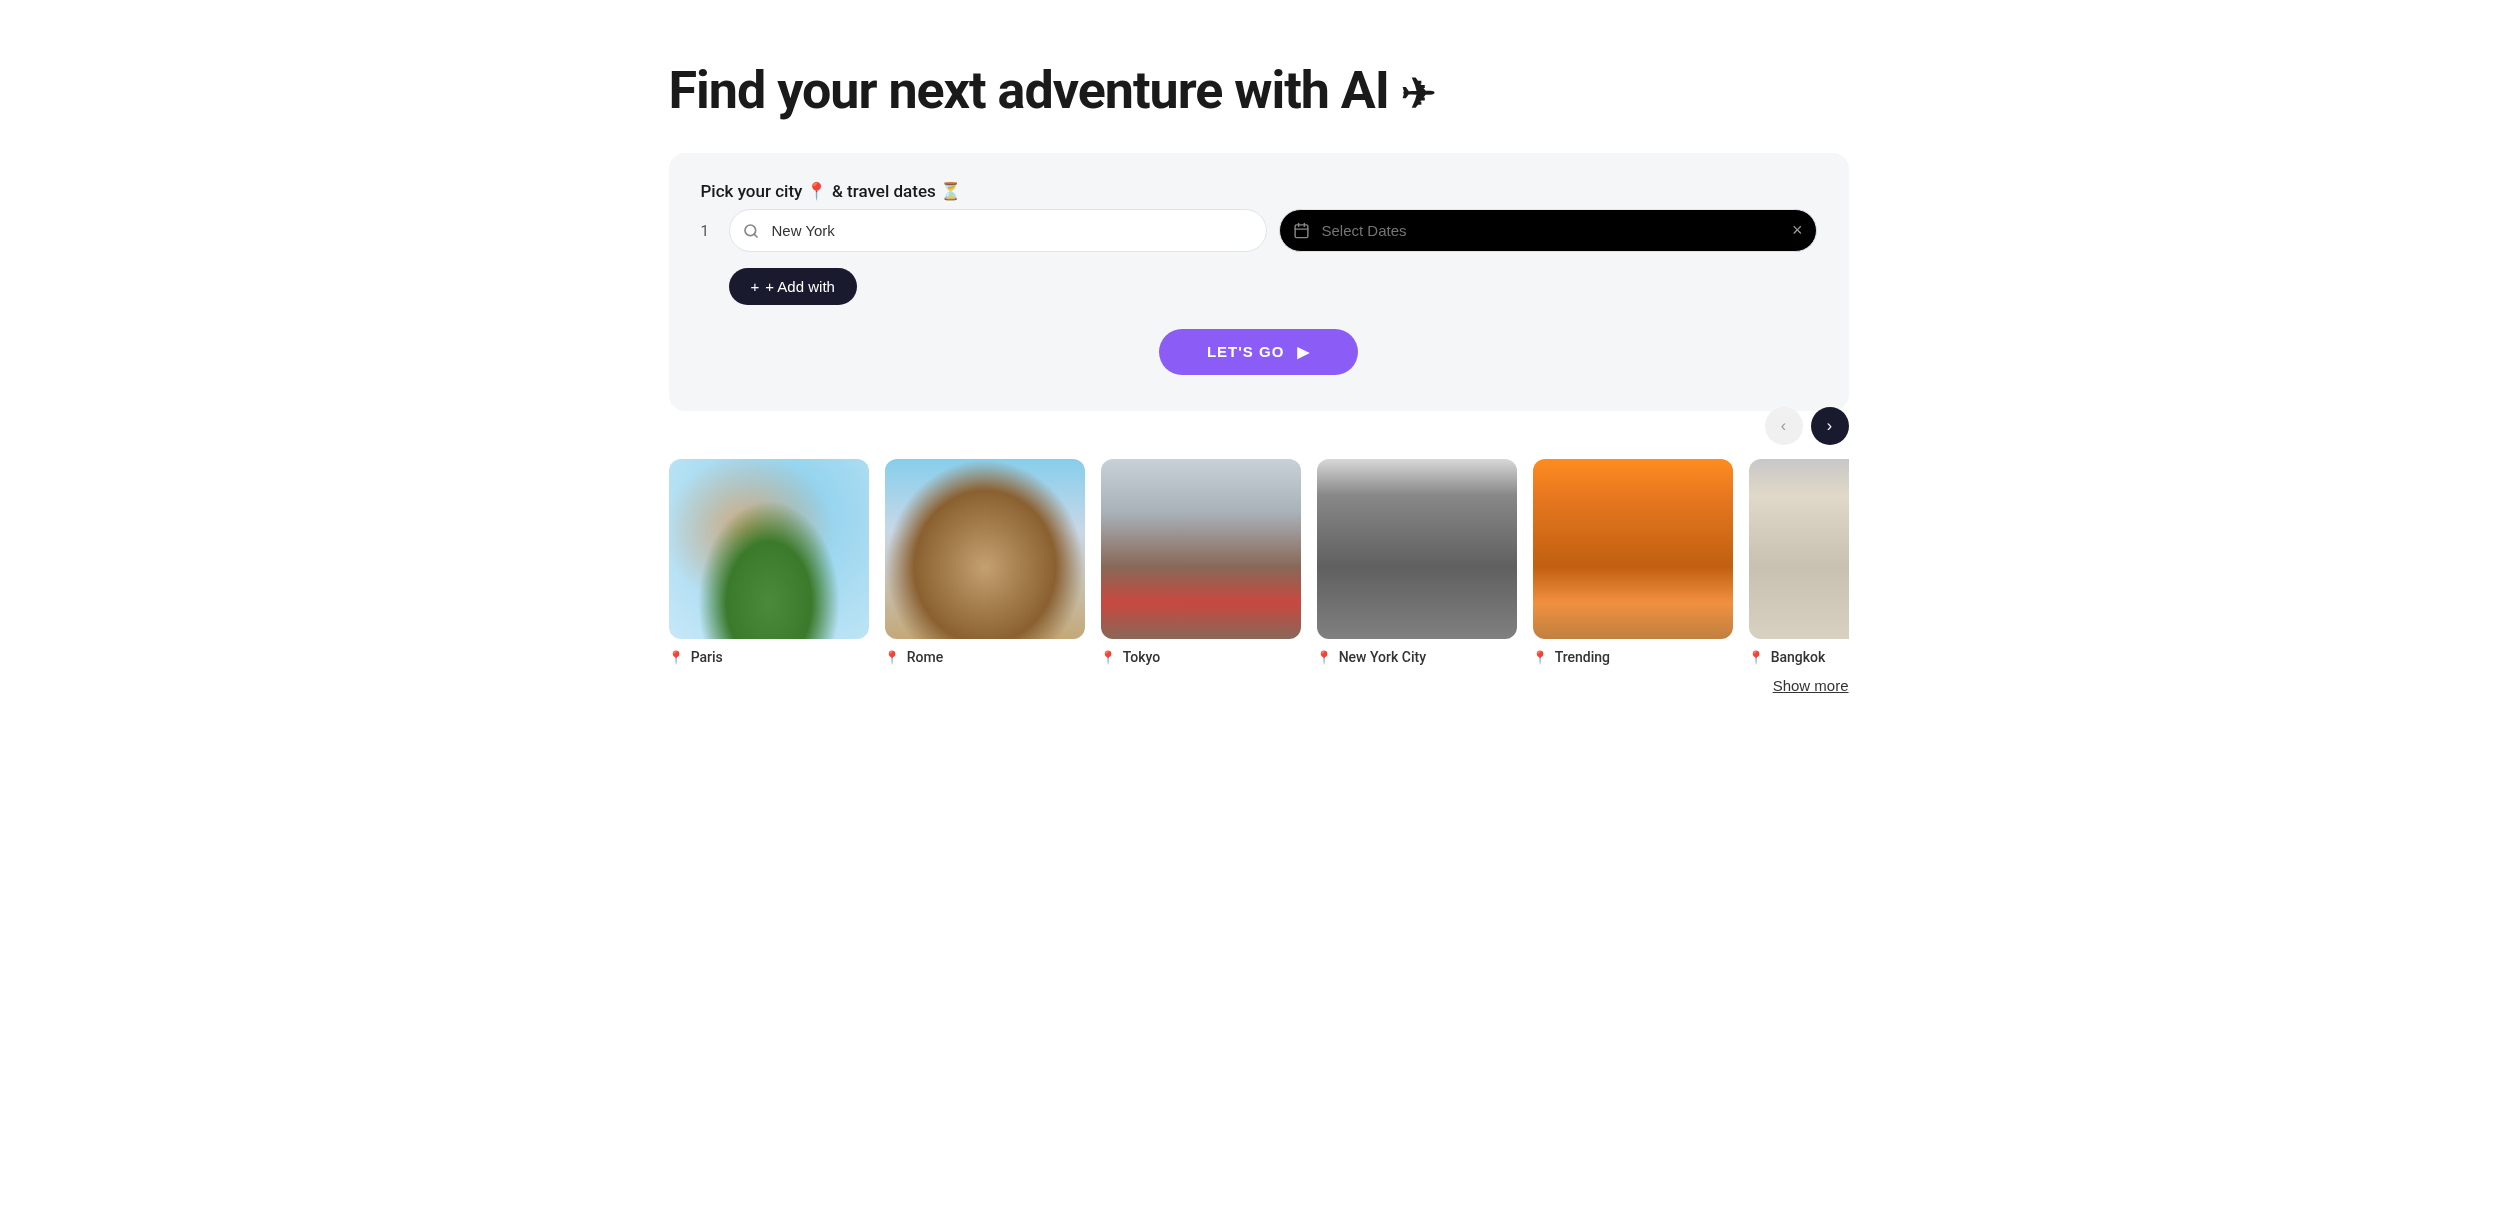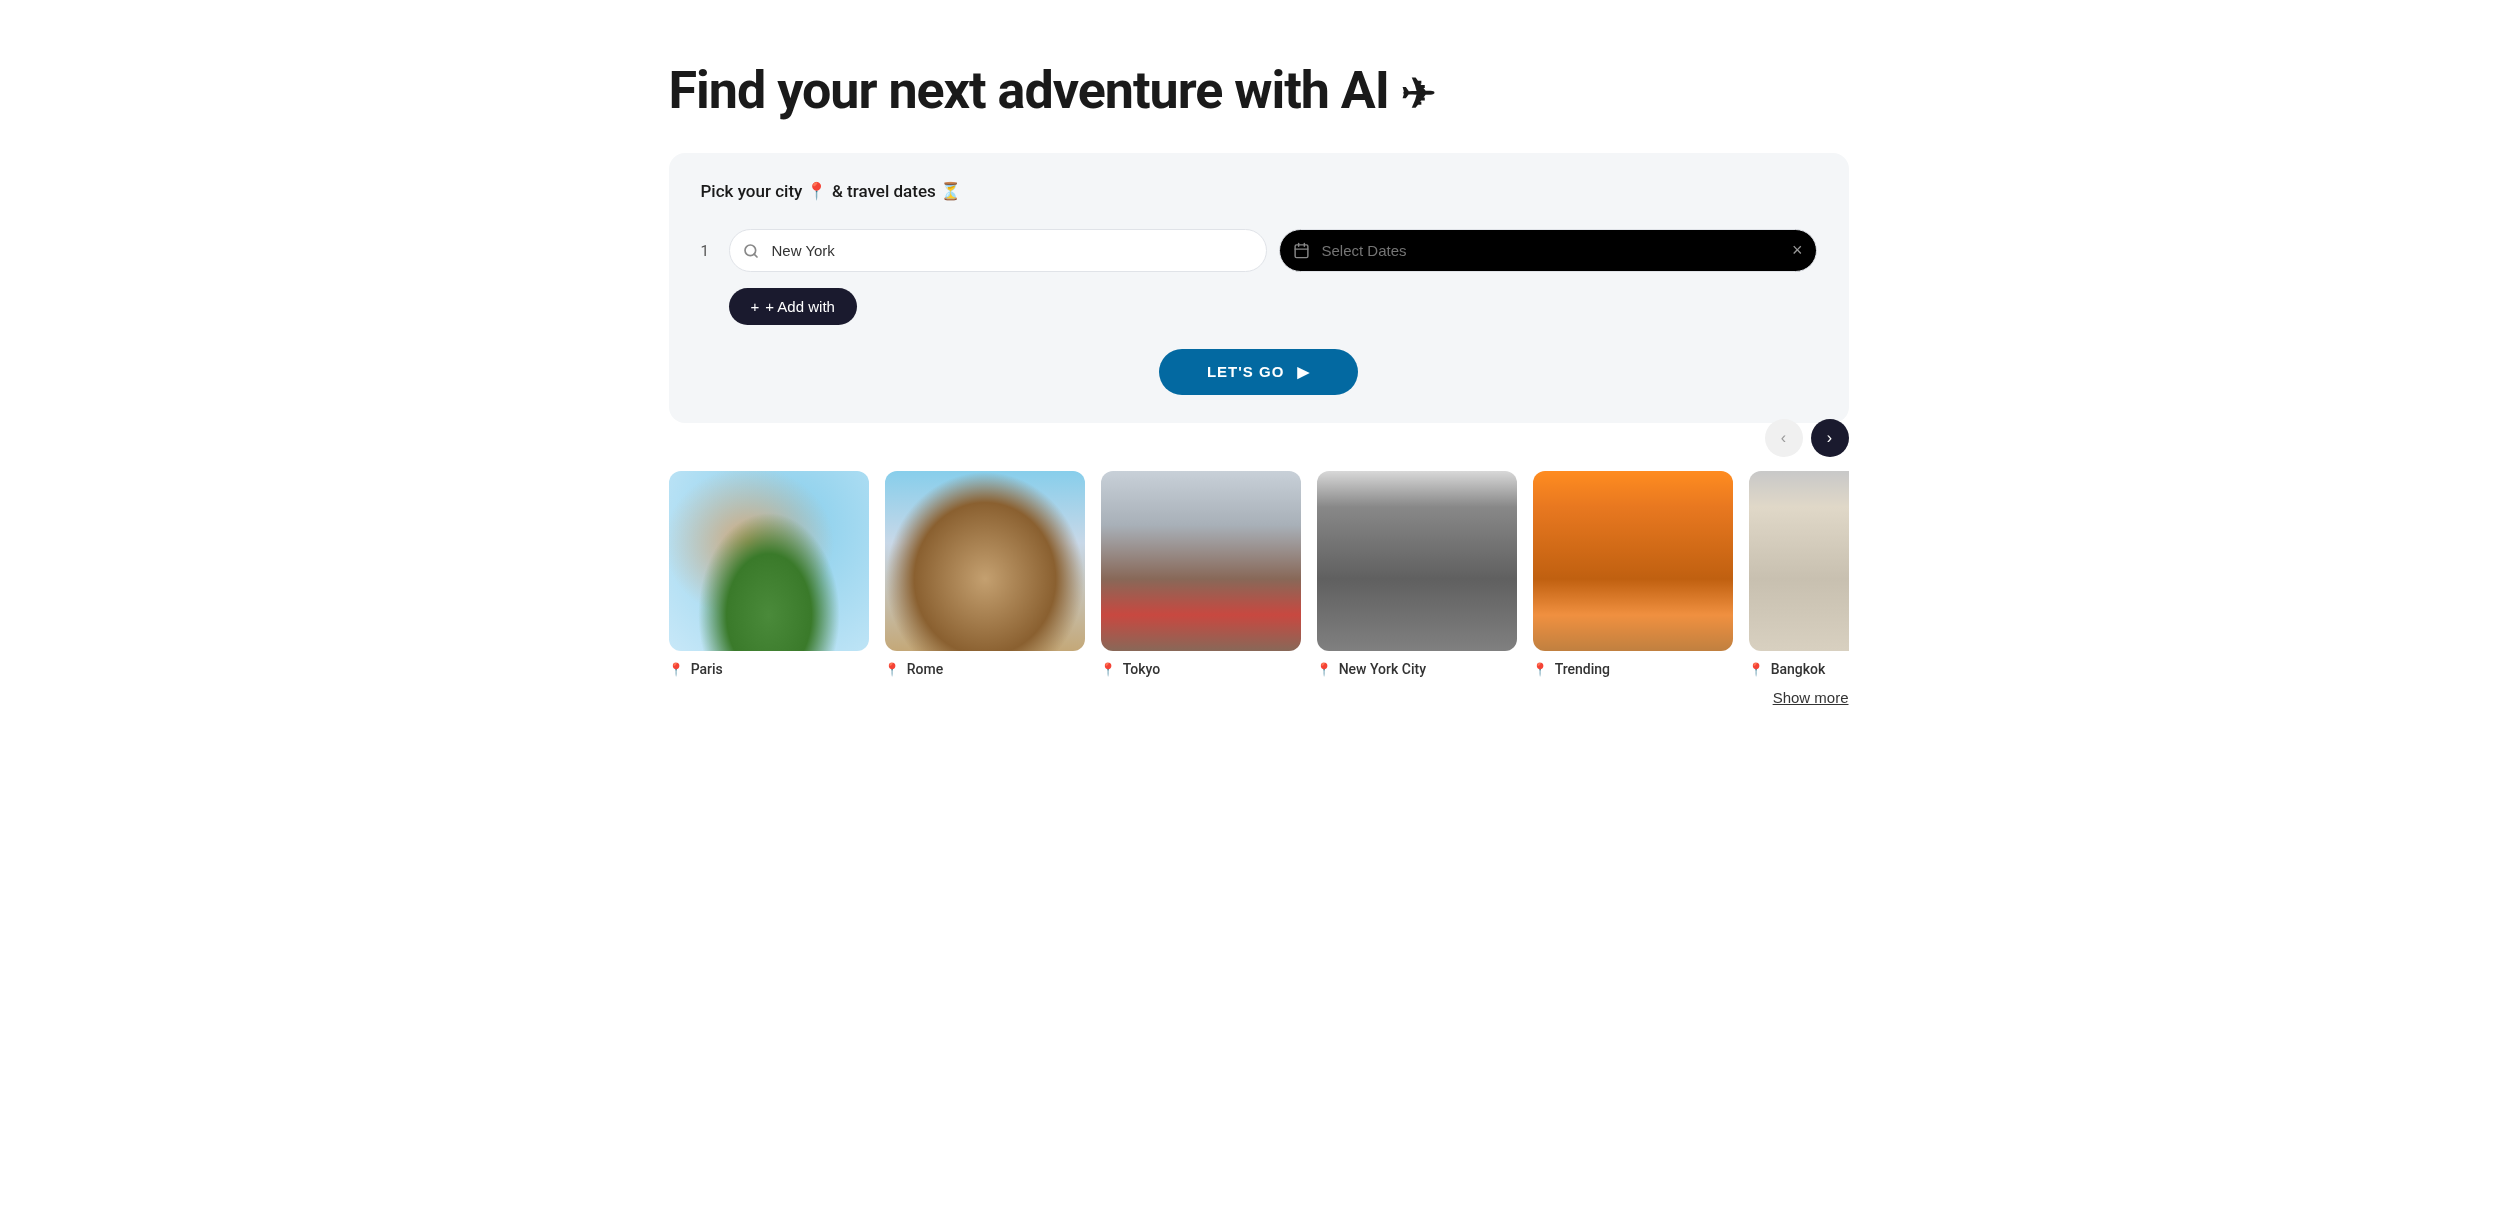"Pick your city 📍 &" .pick-city-label { margin-bottom: 28px -> 8px }
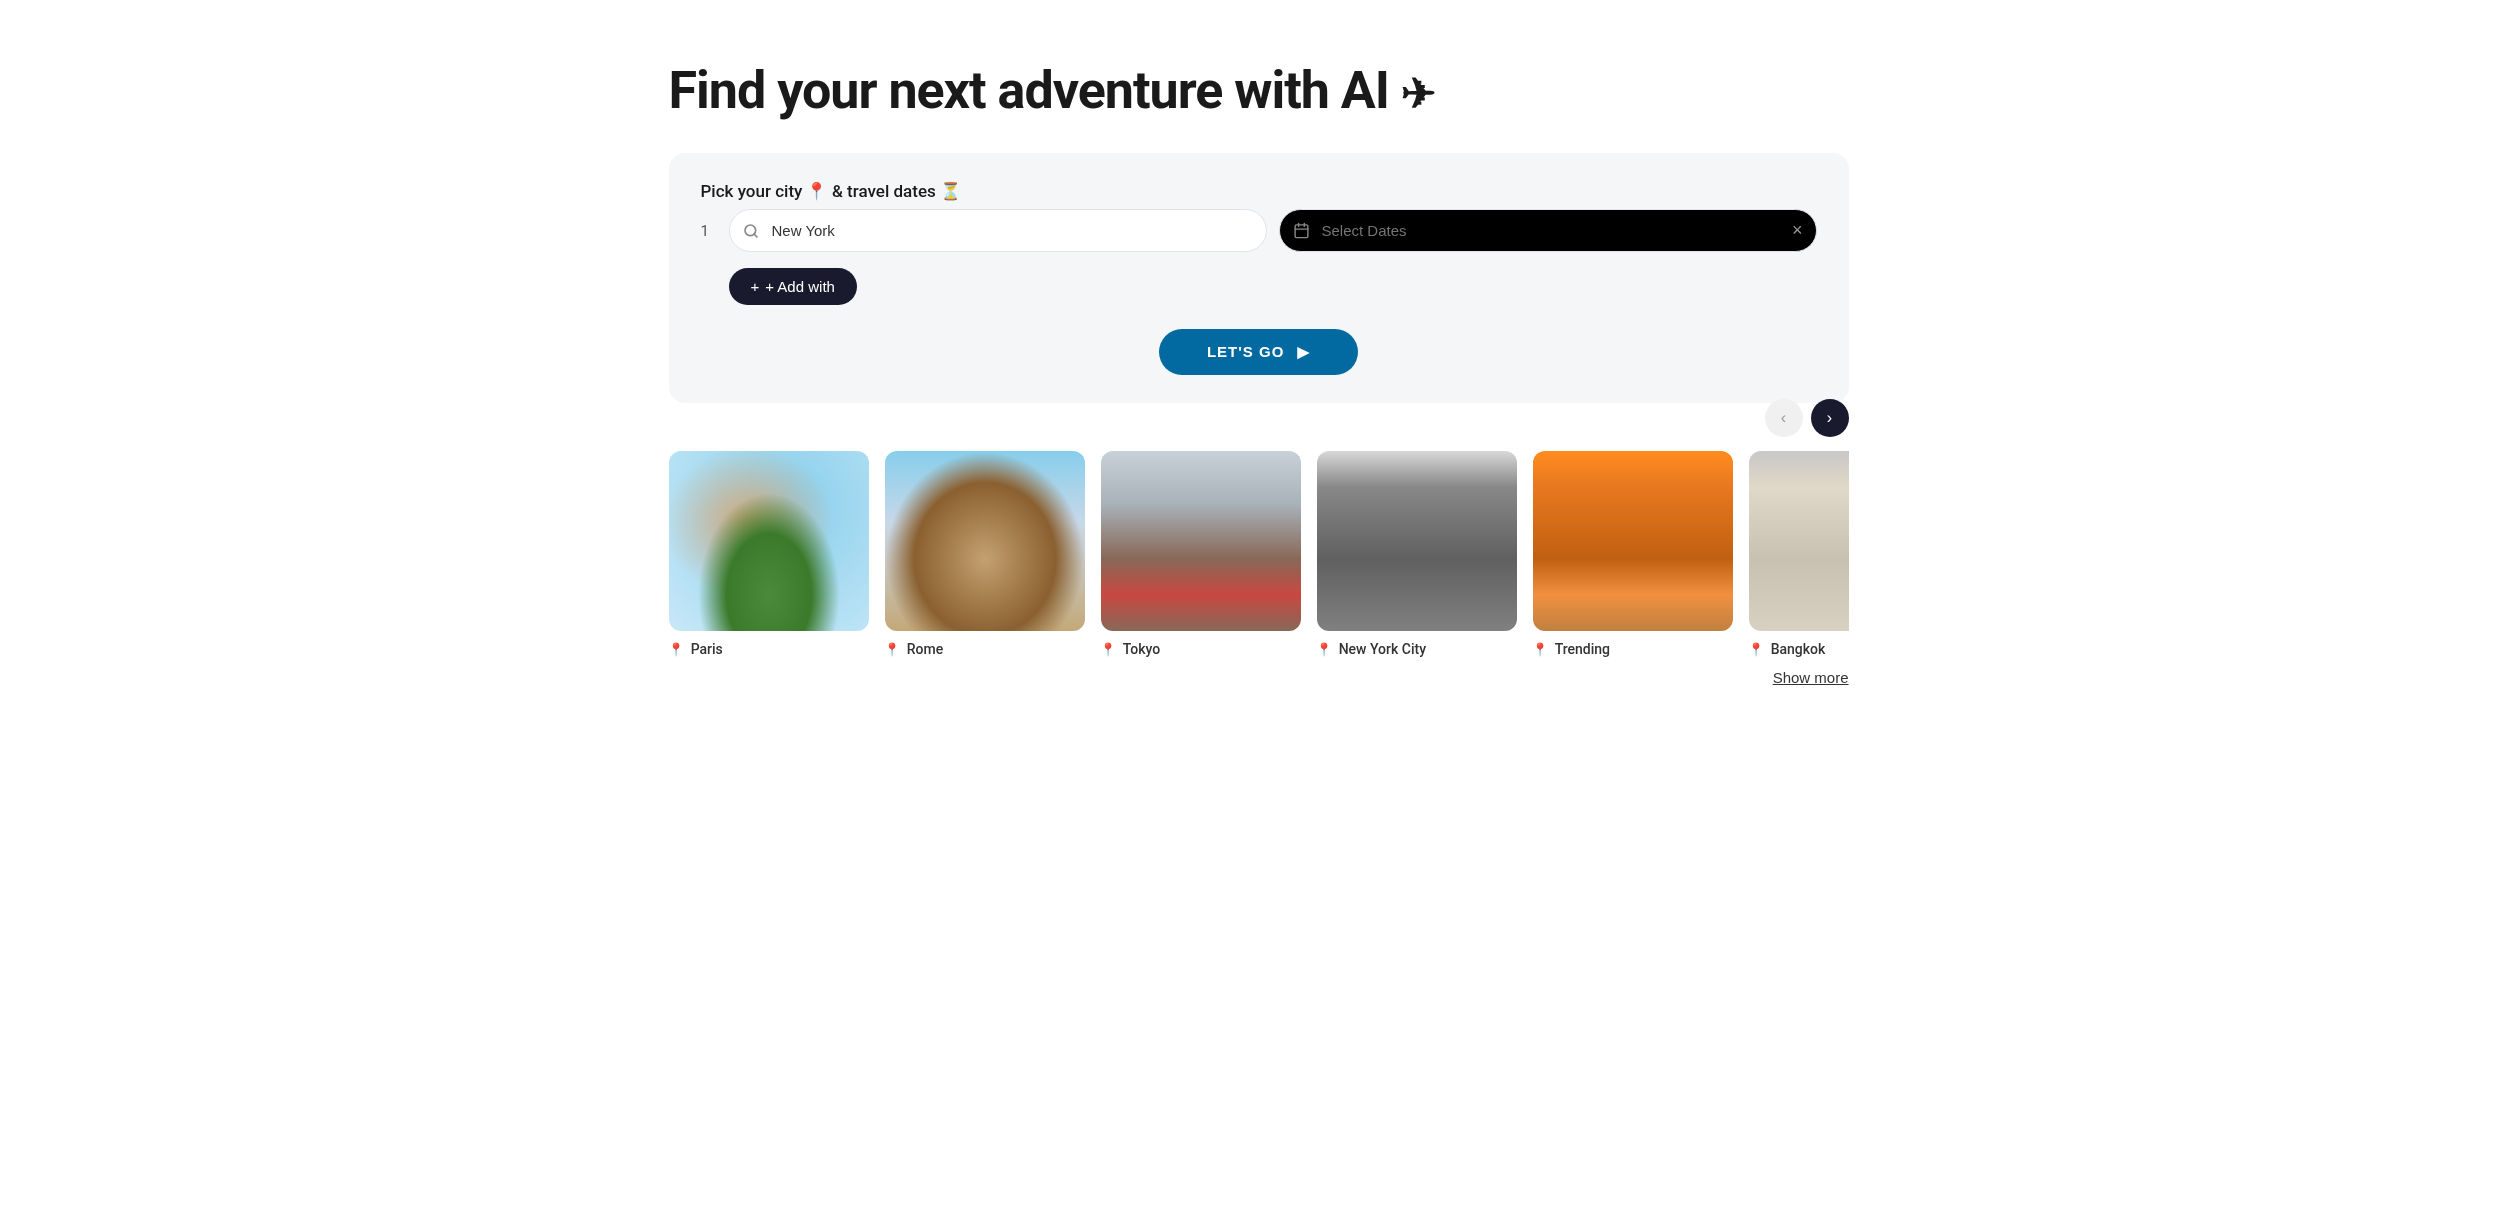"LET'S GO ▶" .lets-go-btn { background: #0369a1 -> #8b5cf6; margin: 0 auto -> 8px auto }
